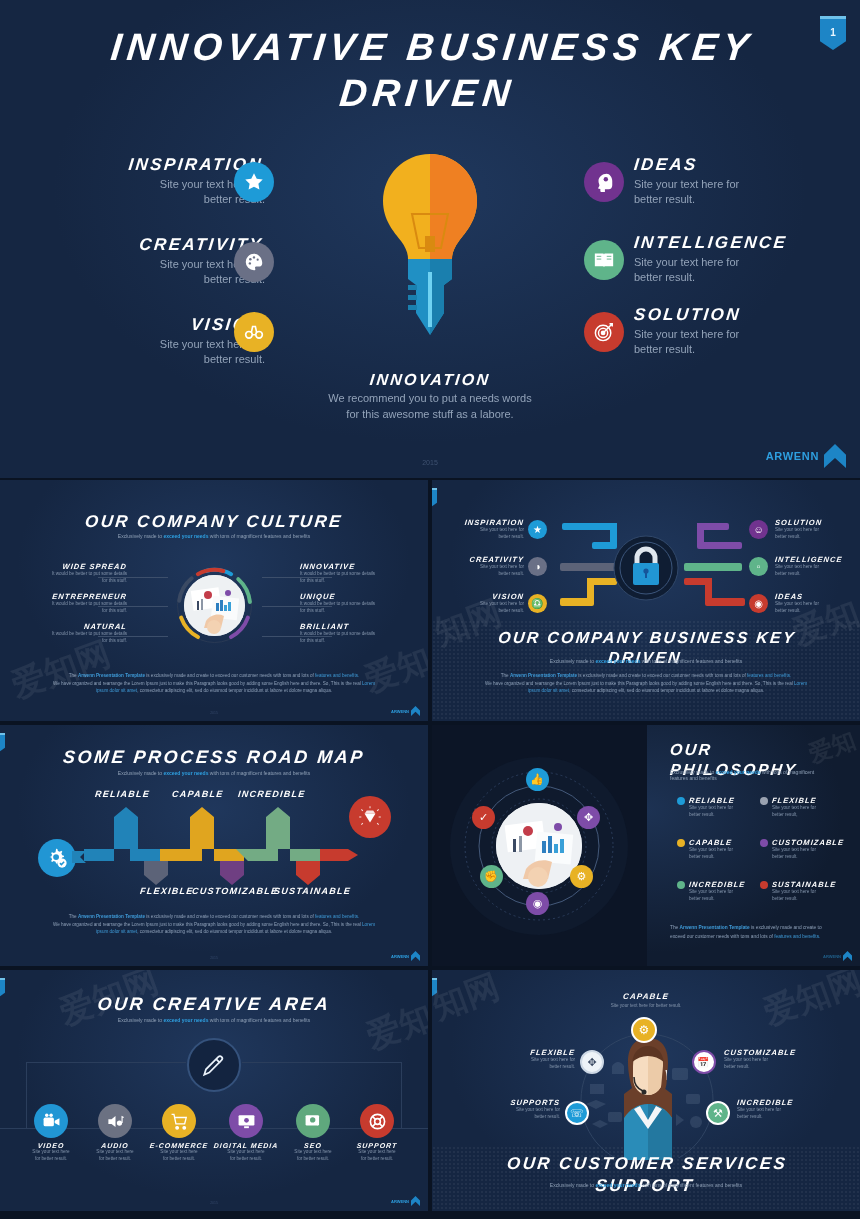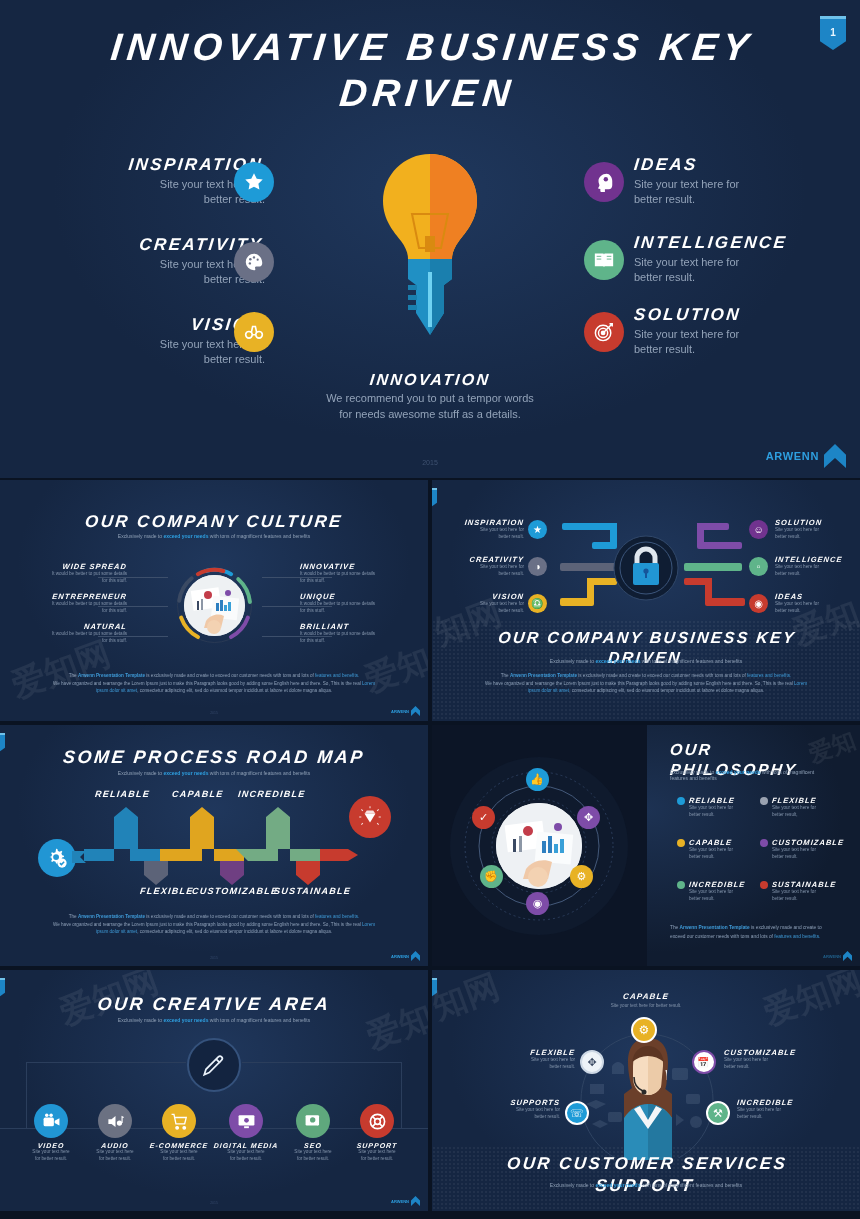"We recommend you to put" span { text: tempor -> needs }
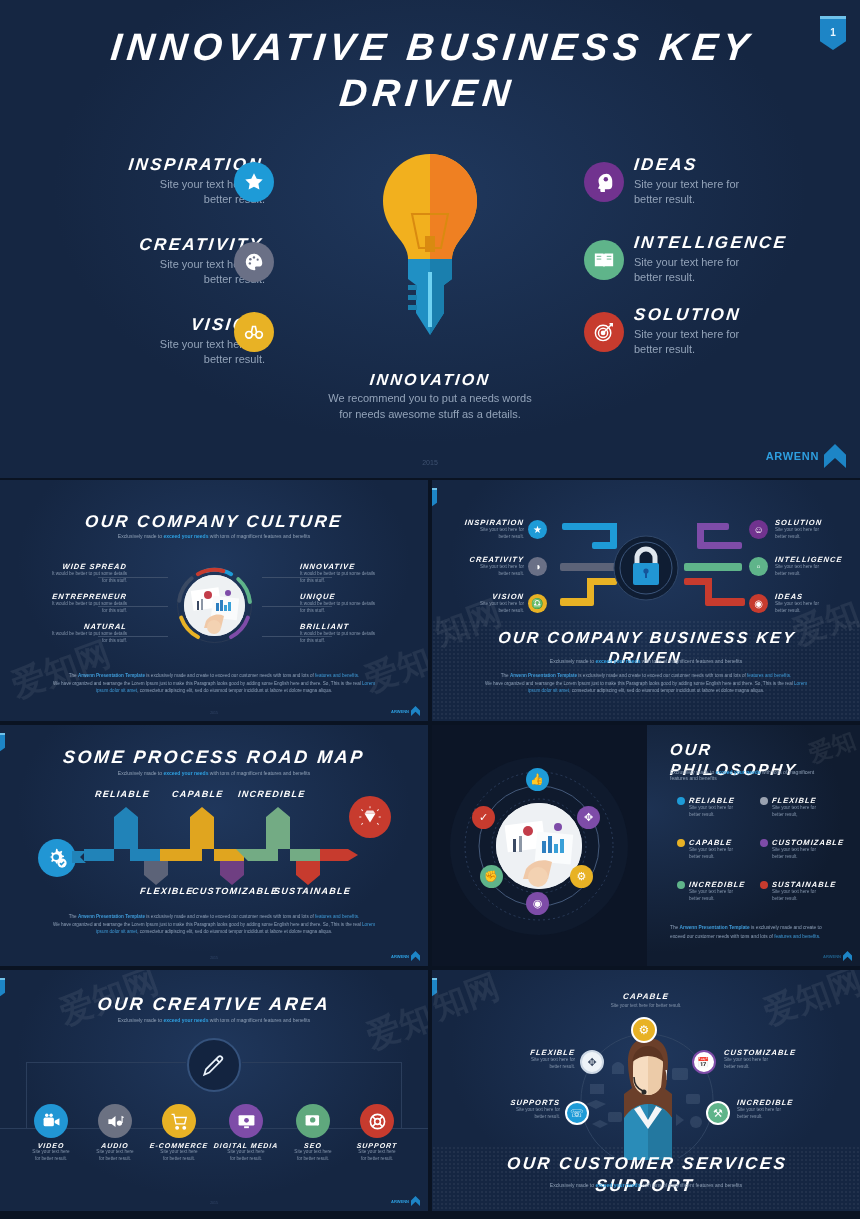"for needs awesome stuff as" span { text: needs awesome stuff as a details -> this awesome stuff as a labore }
